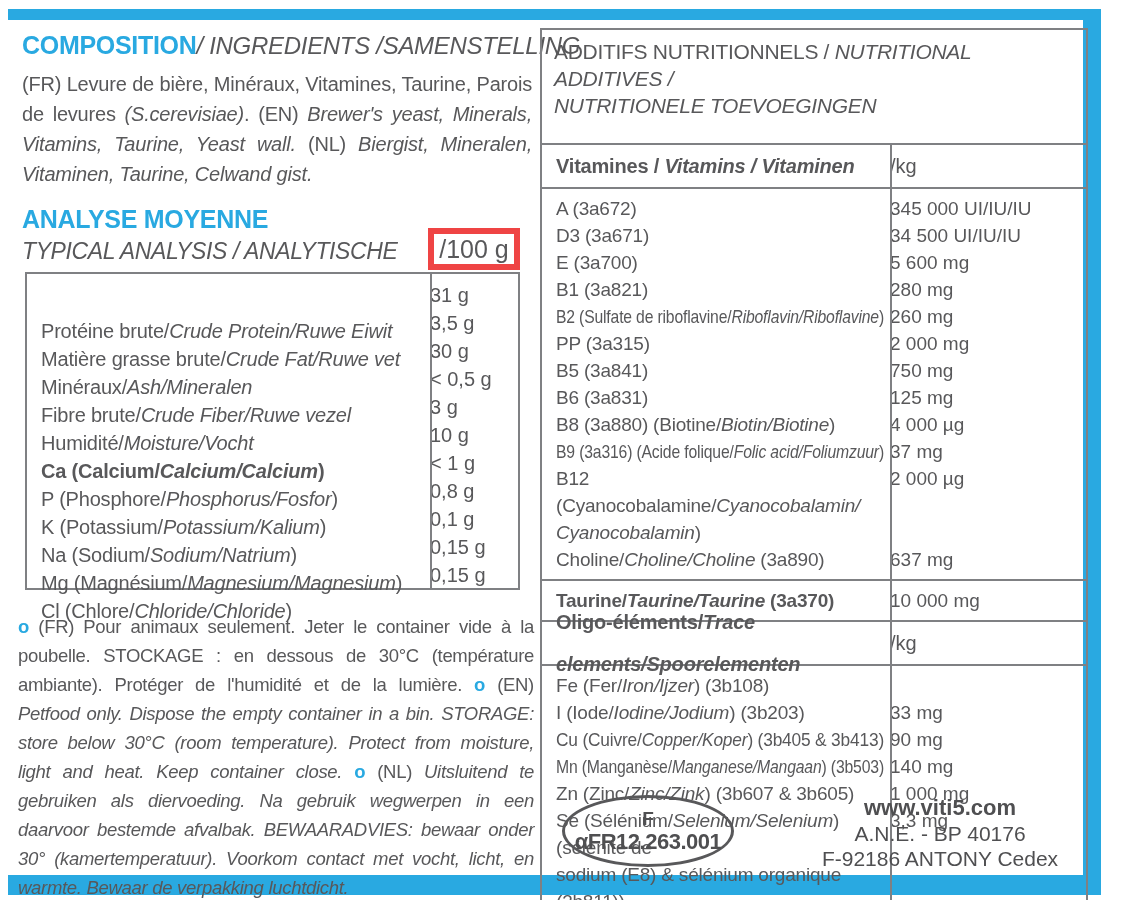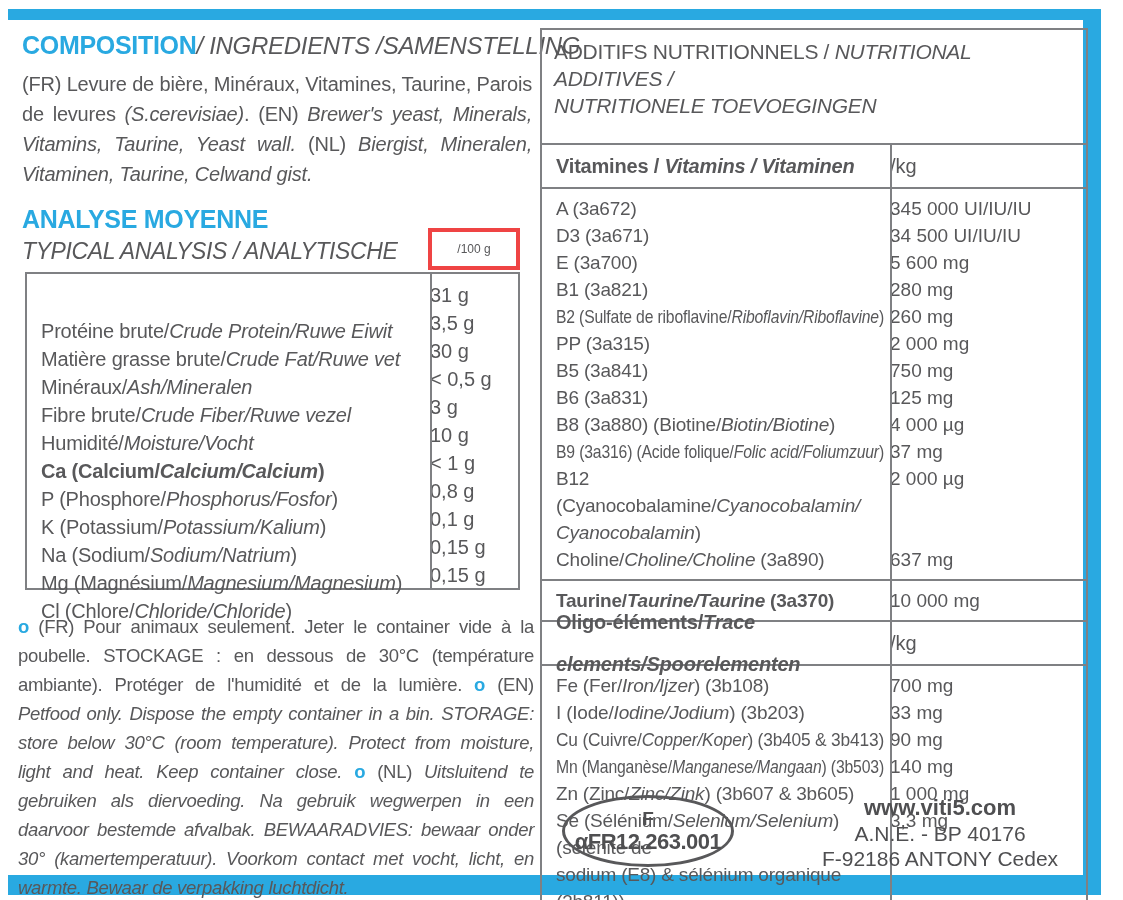"/100 g" #unit-box-100g { border: 4px solid #ef4444 -> 6px solid #ef4444; font-size: 12px -> 25px }
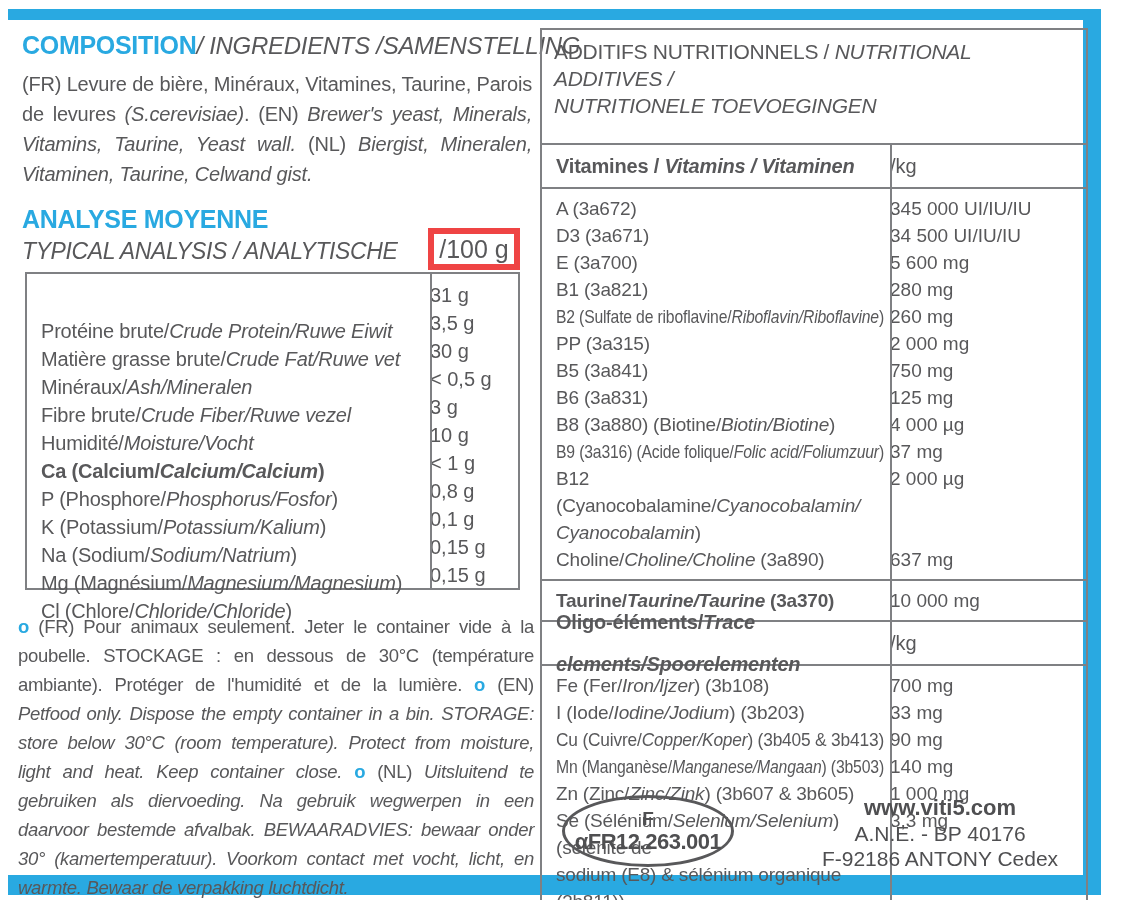"700 mg" div.tval { html: <div>700 mg</div> -> none }
